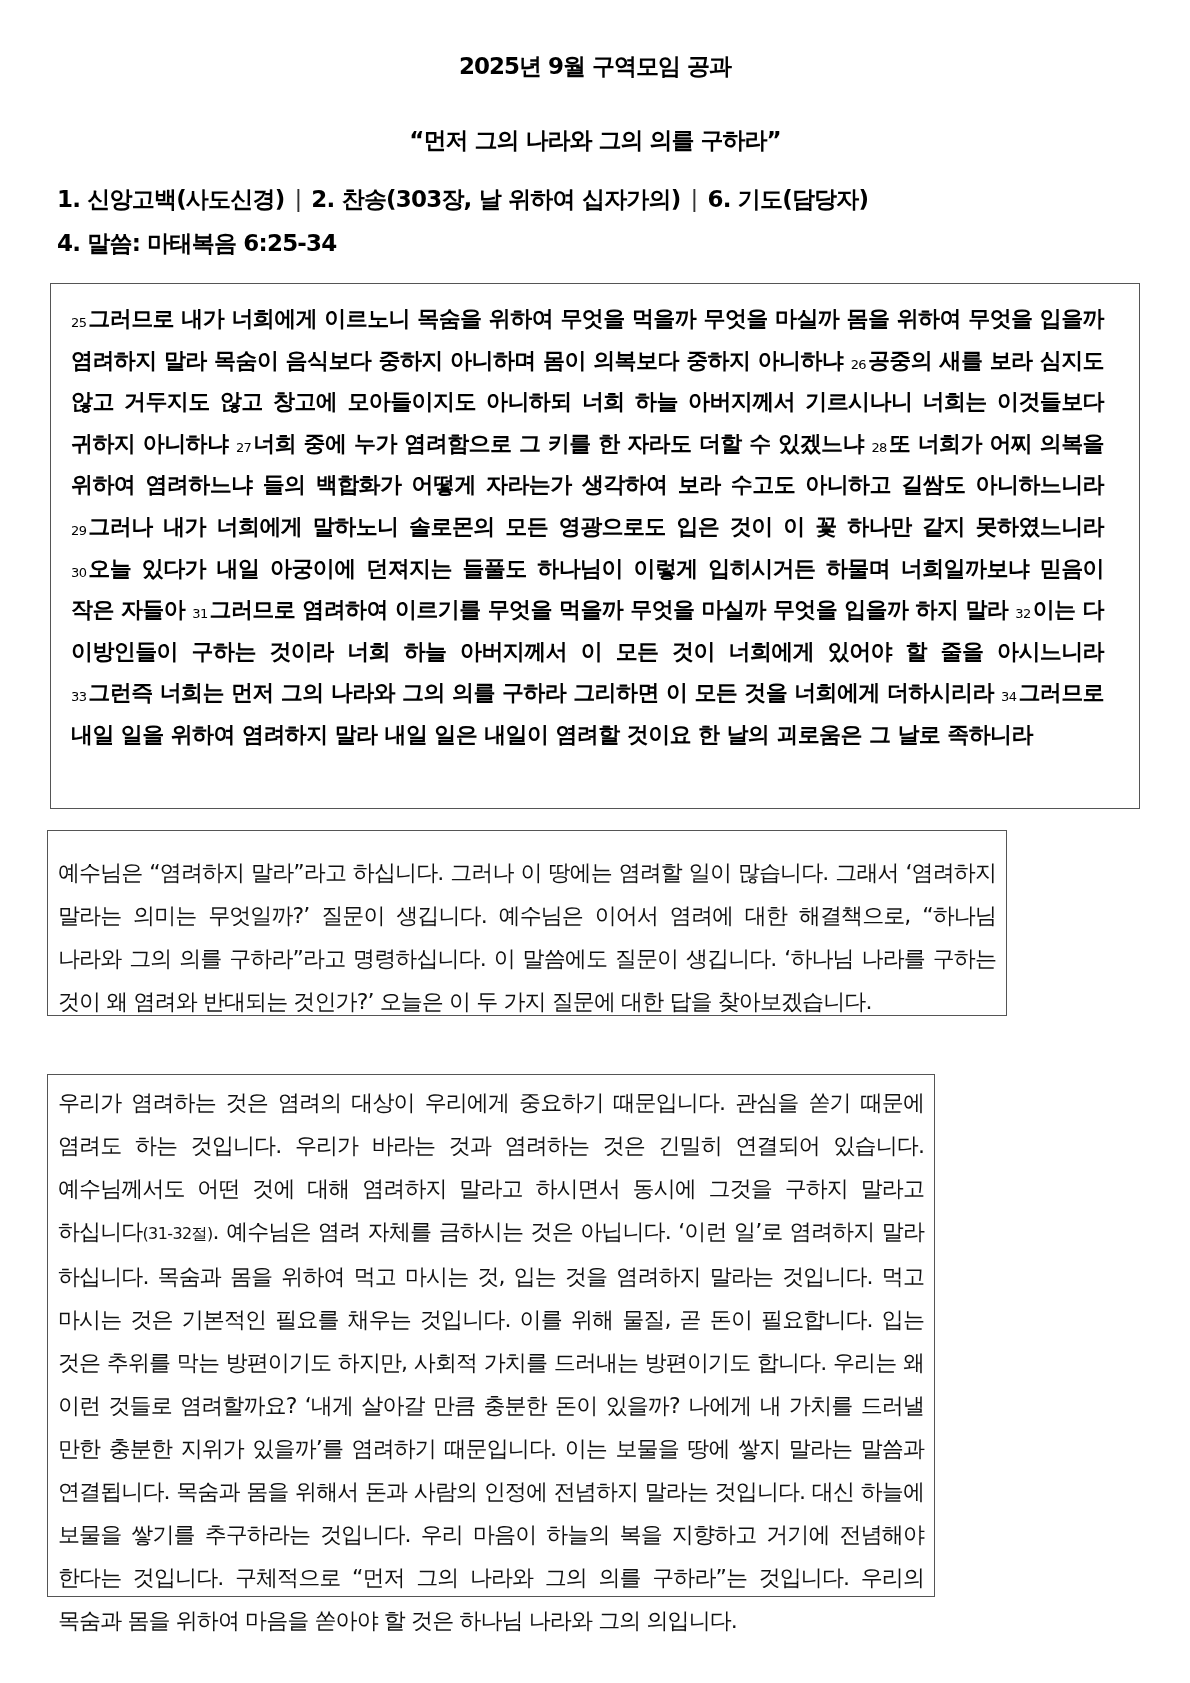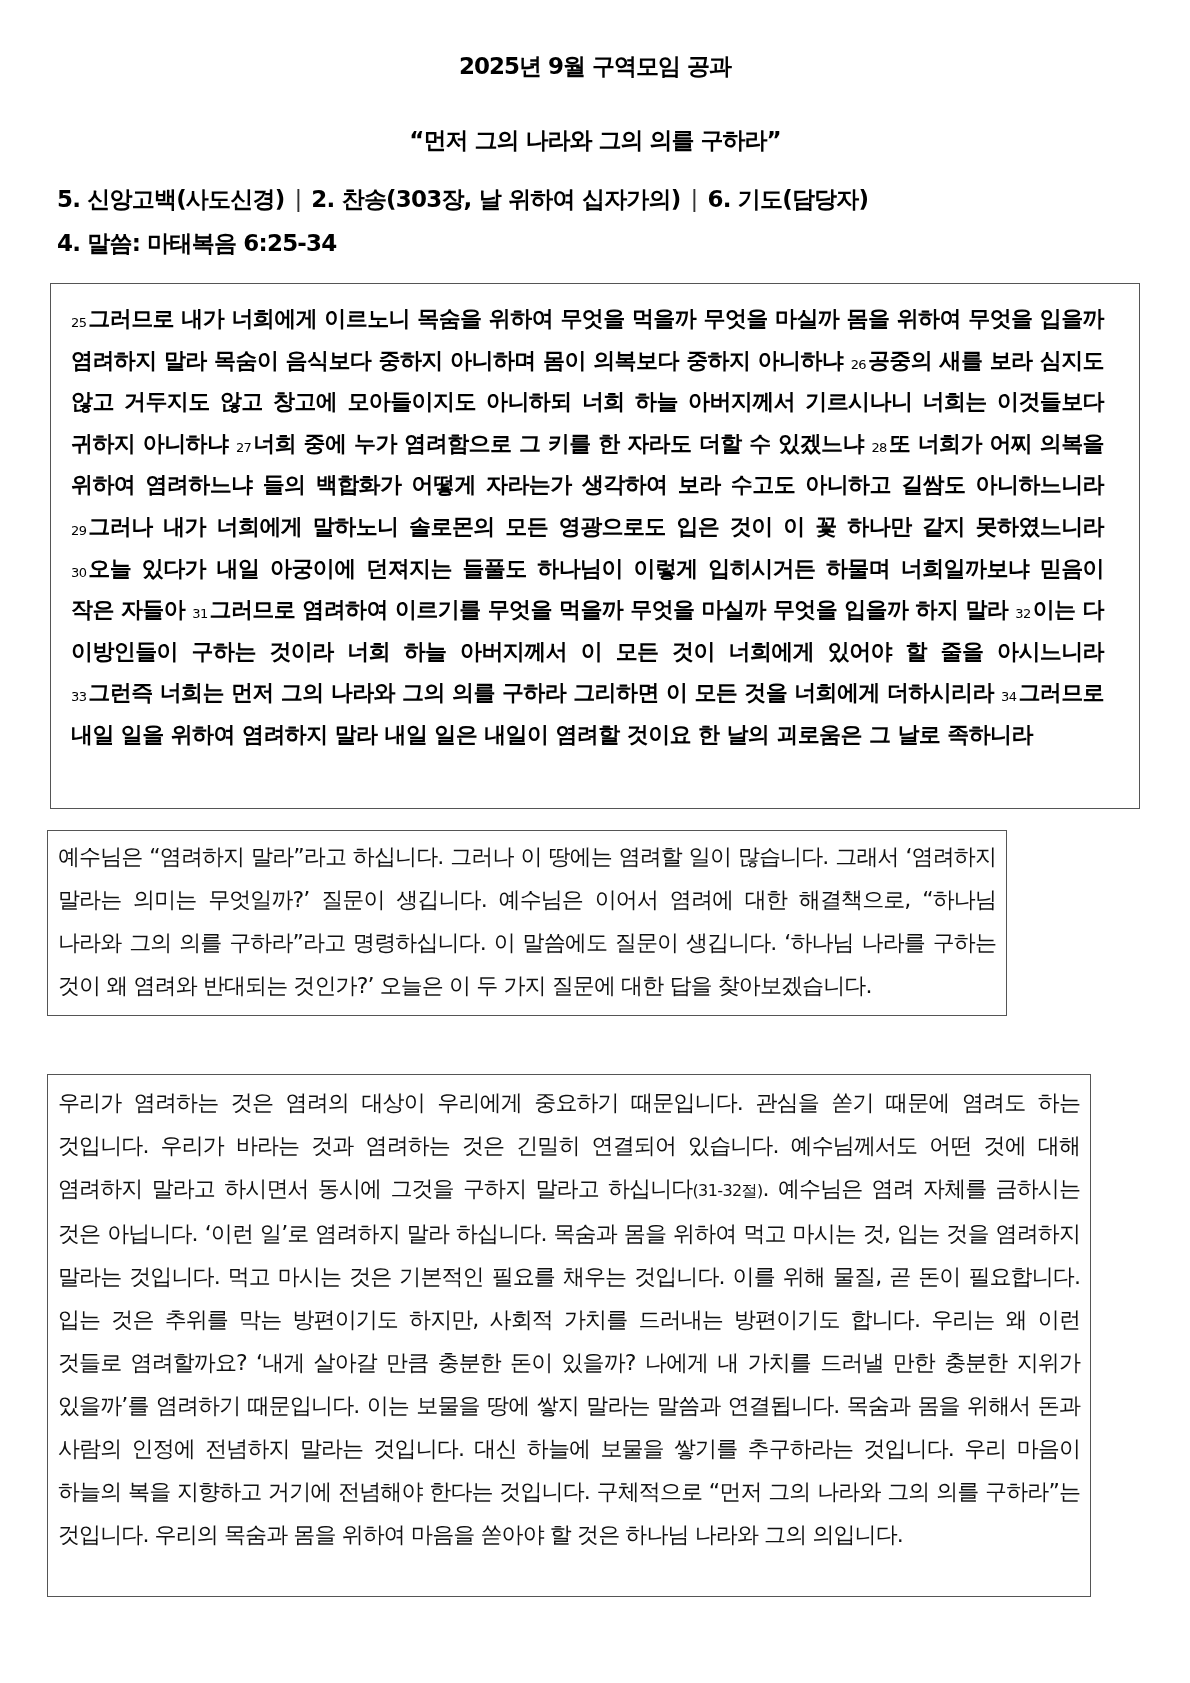"5. 신앙고백(사도신경)" span { text: 5 -> 1 }
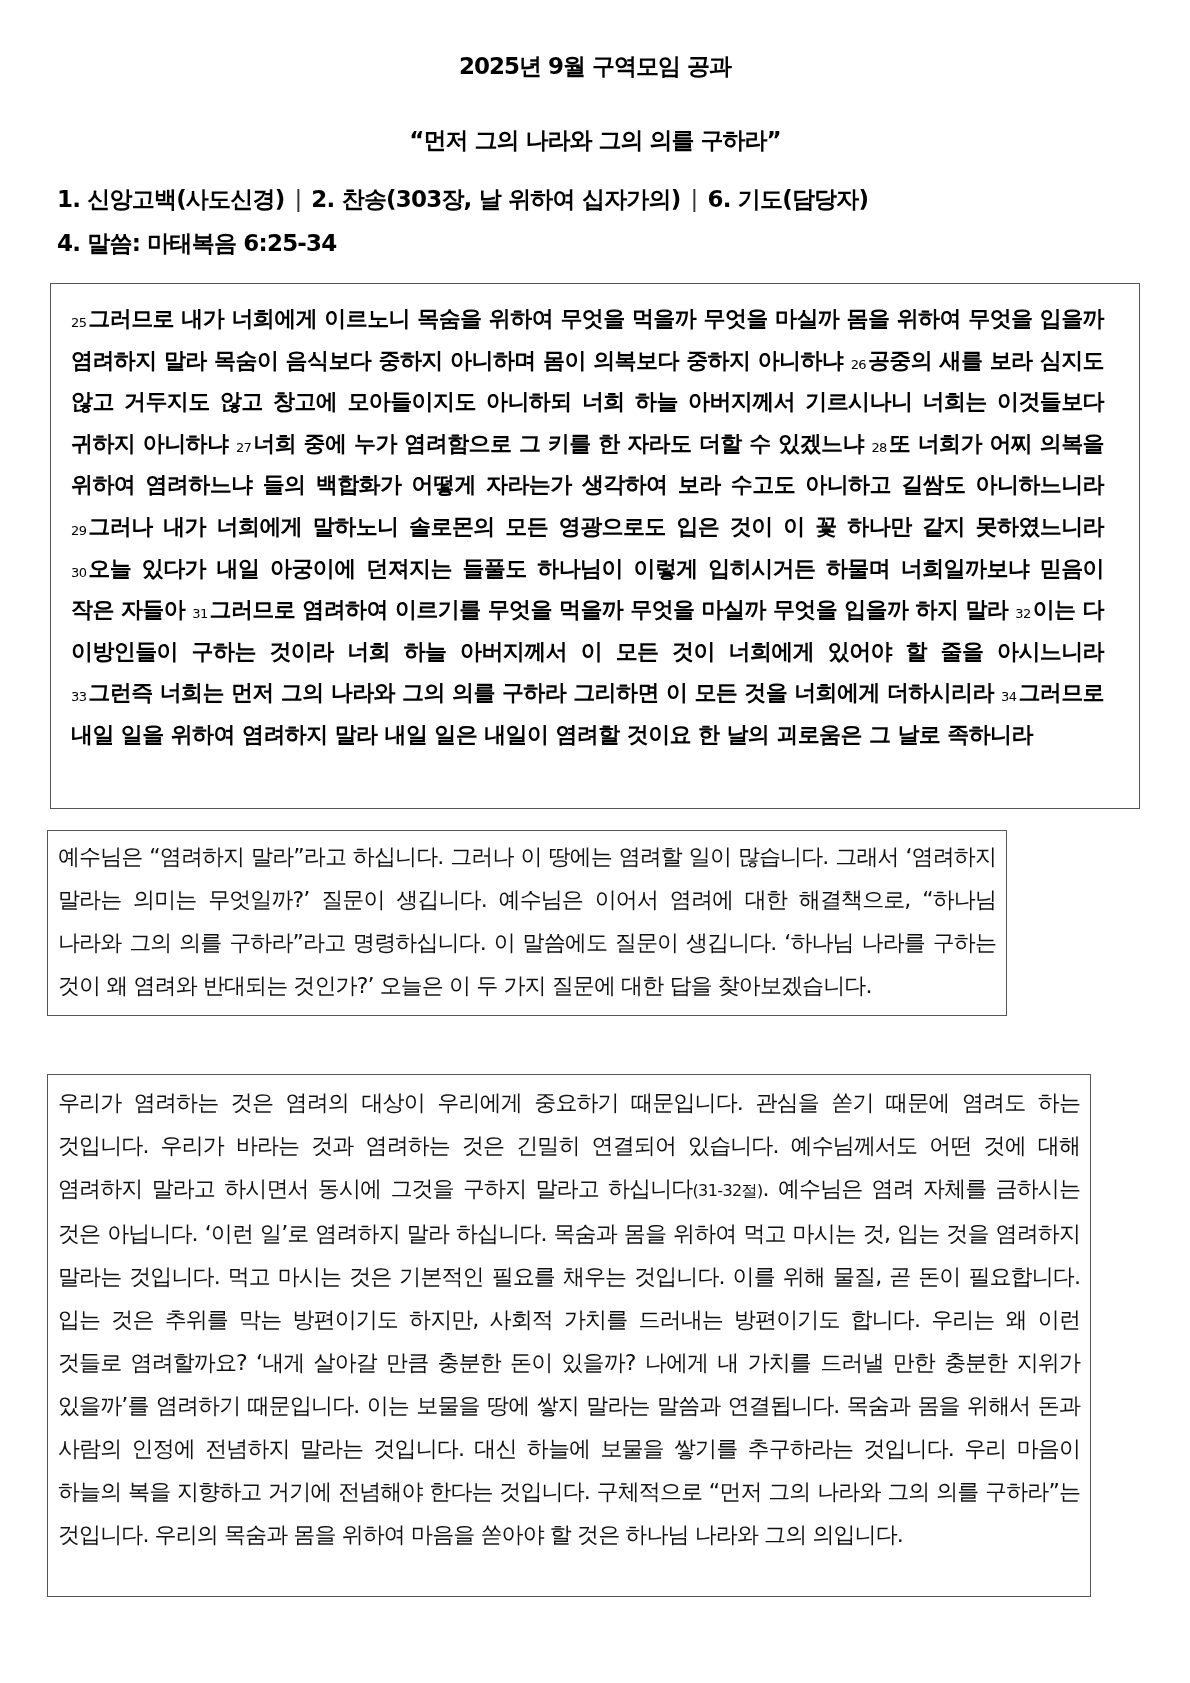"예수님은 “염려하지 말라”라고 하십니다. 그러나" #intro { padding: 4px 10px 0 10px -> 20px 10px 0 10px }
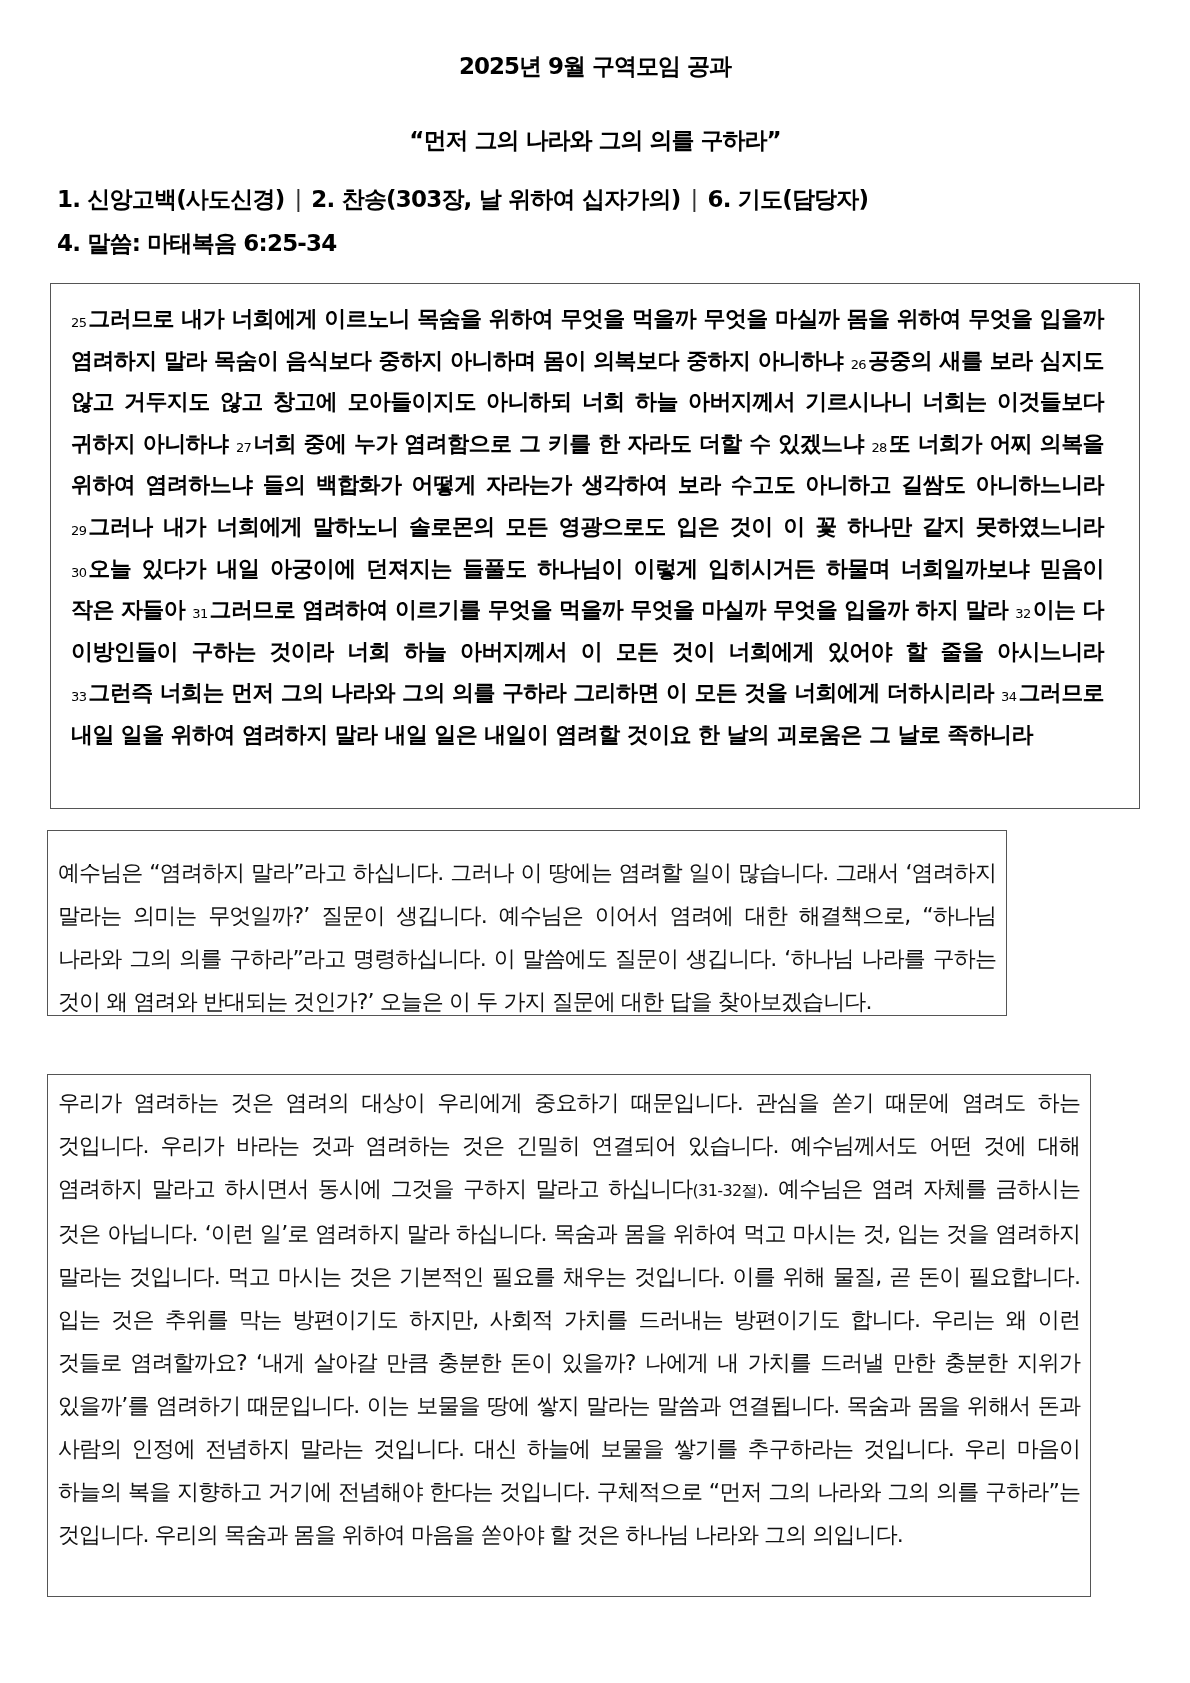"우리가 염려하는 것은 염려의 대상이" #body1 { width: 1044px -> 888px }
